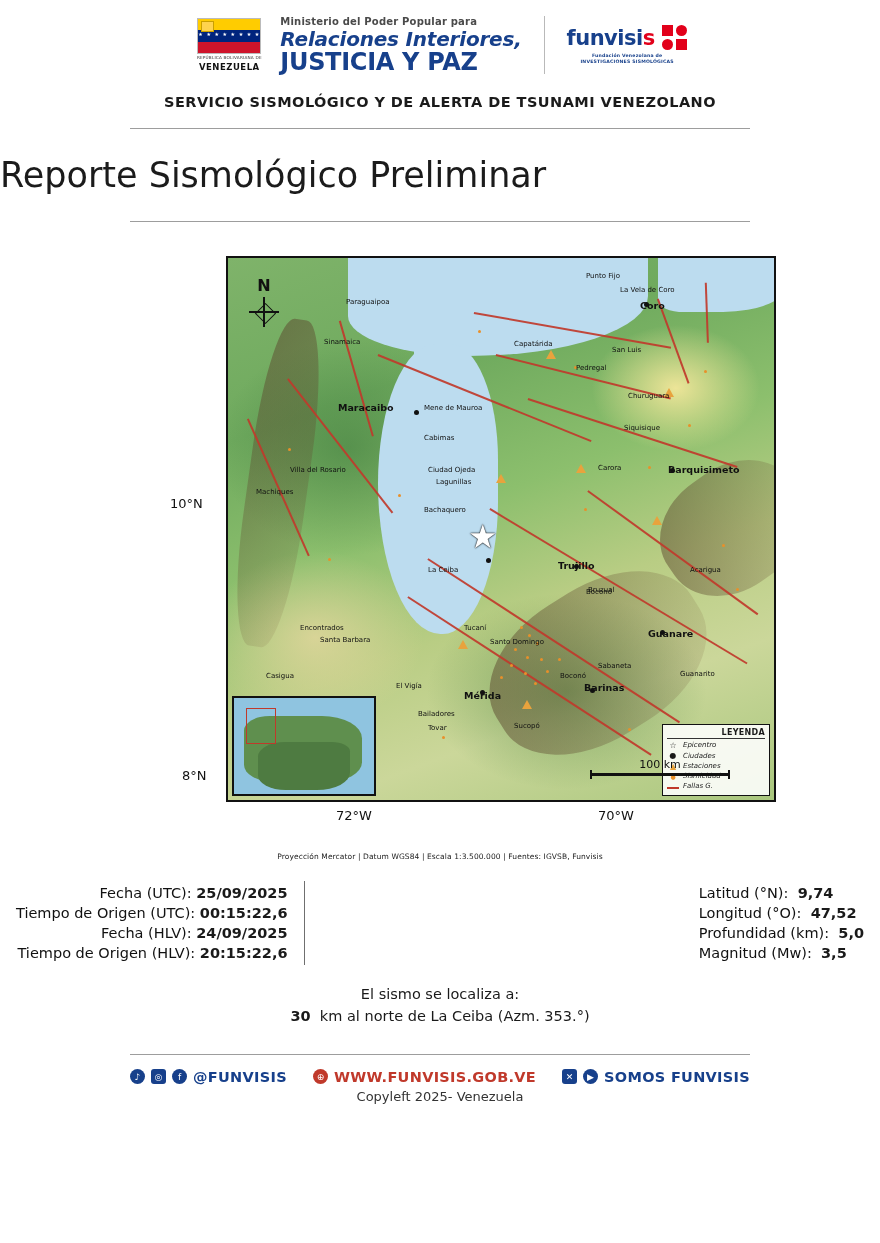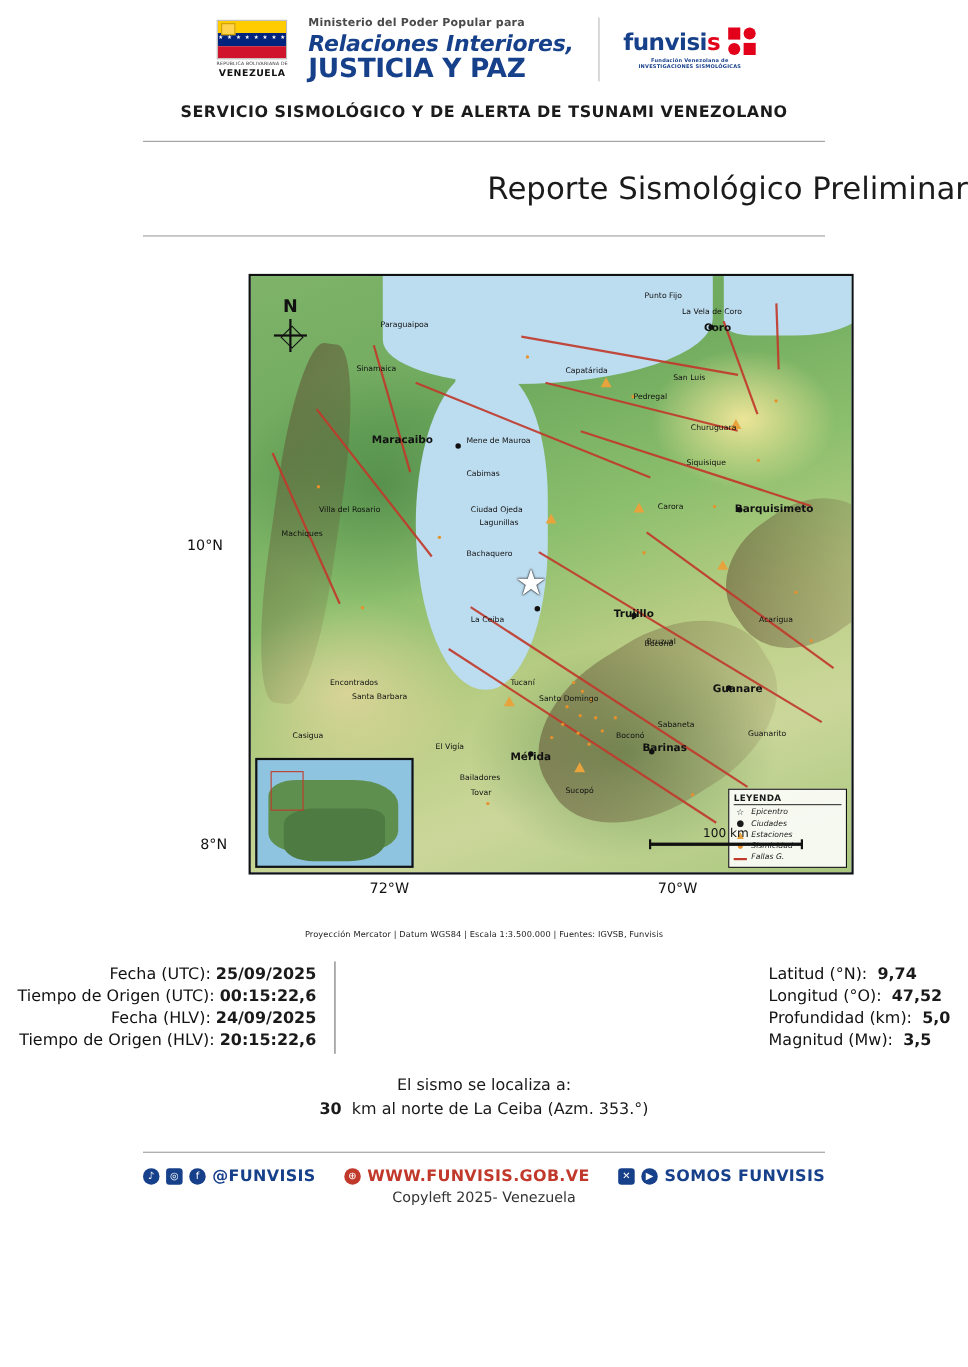"Reporte Sismológico Preliminar" .doc-title { font-size: 28px -> 35px; text-align: right -> left }
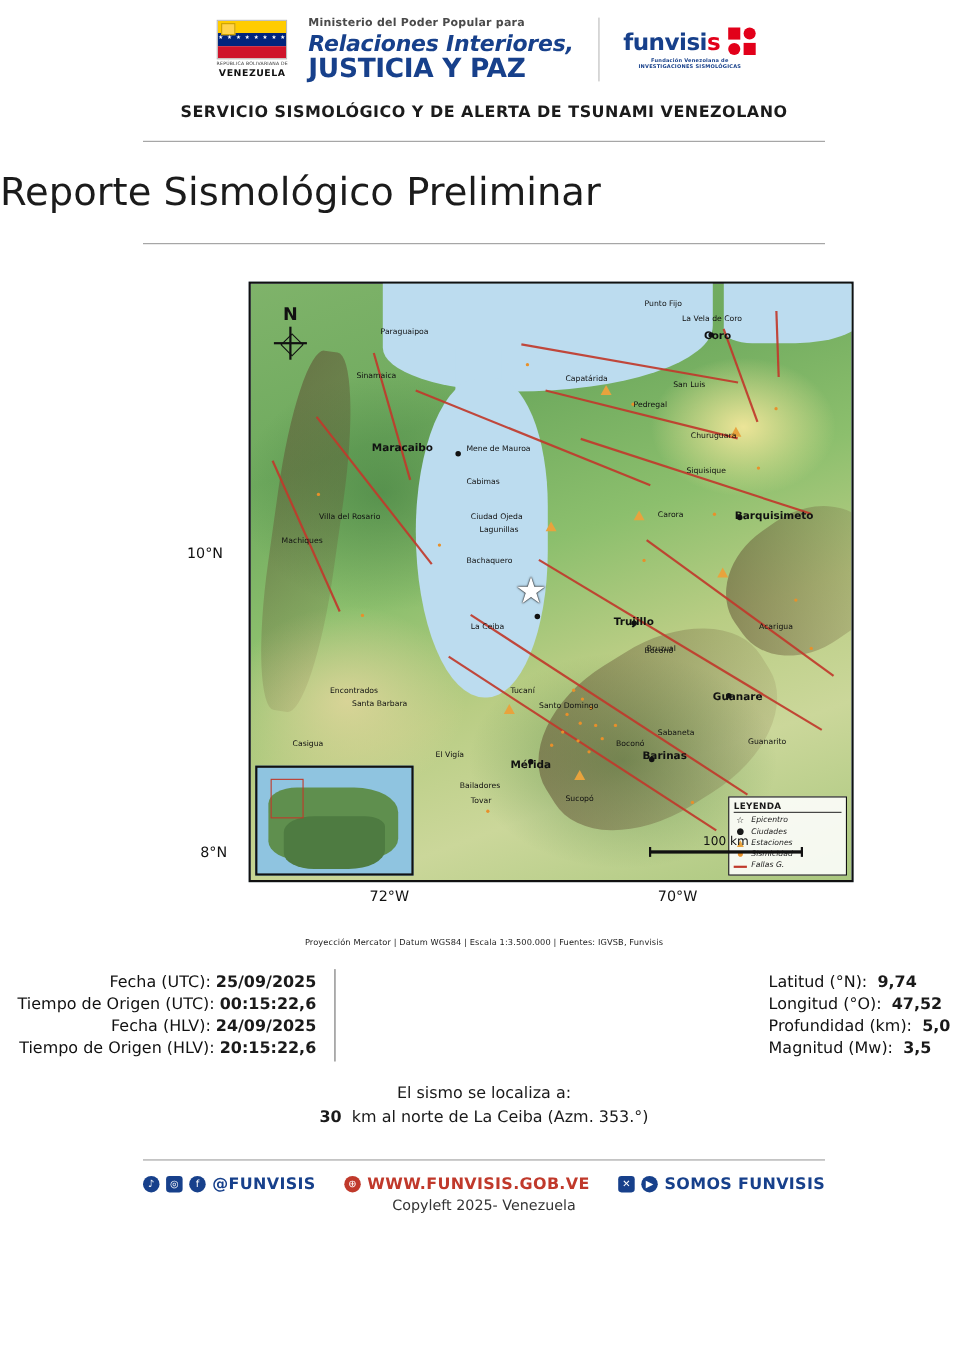"LEYENDA" .legend .t { text-align: left -> right }
